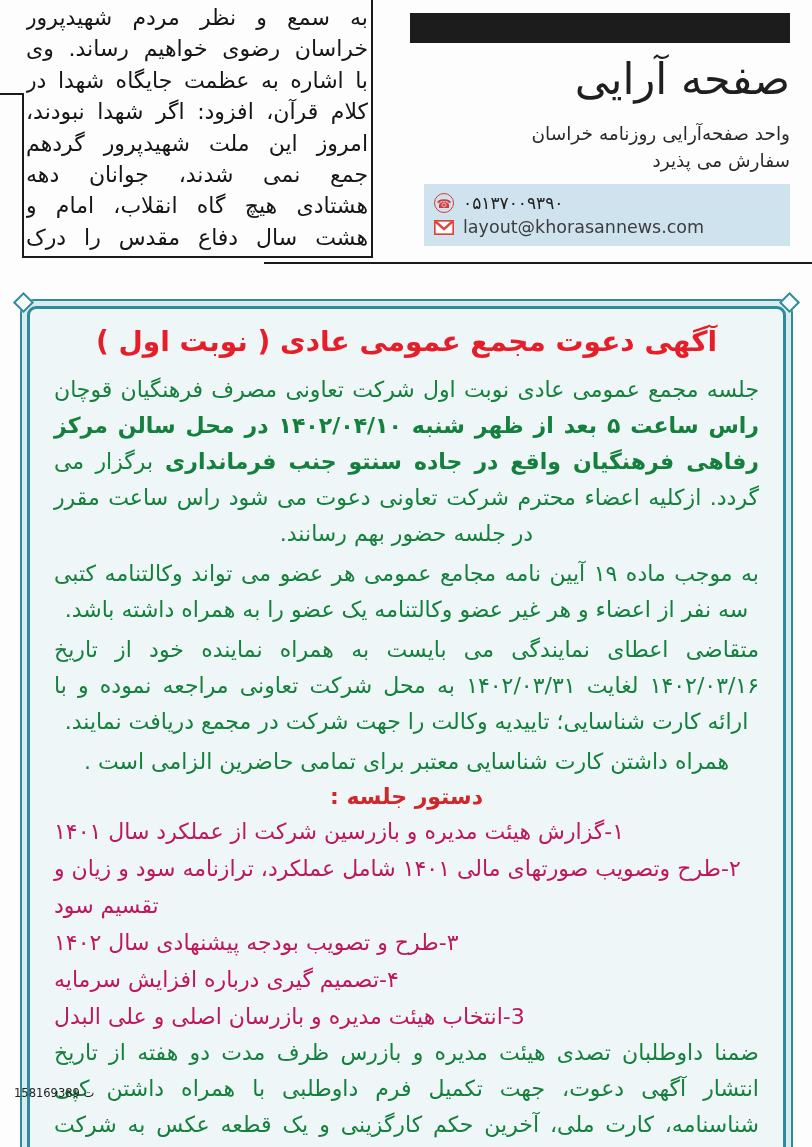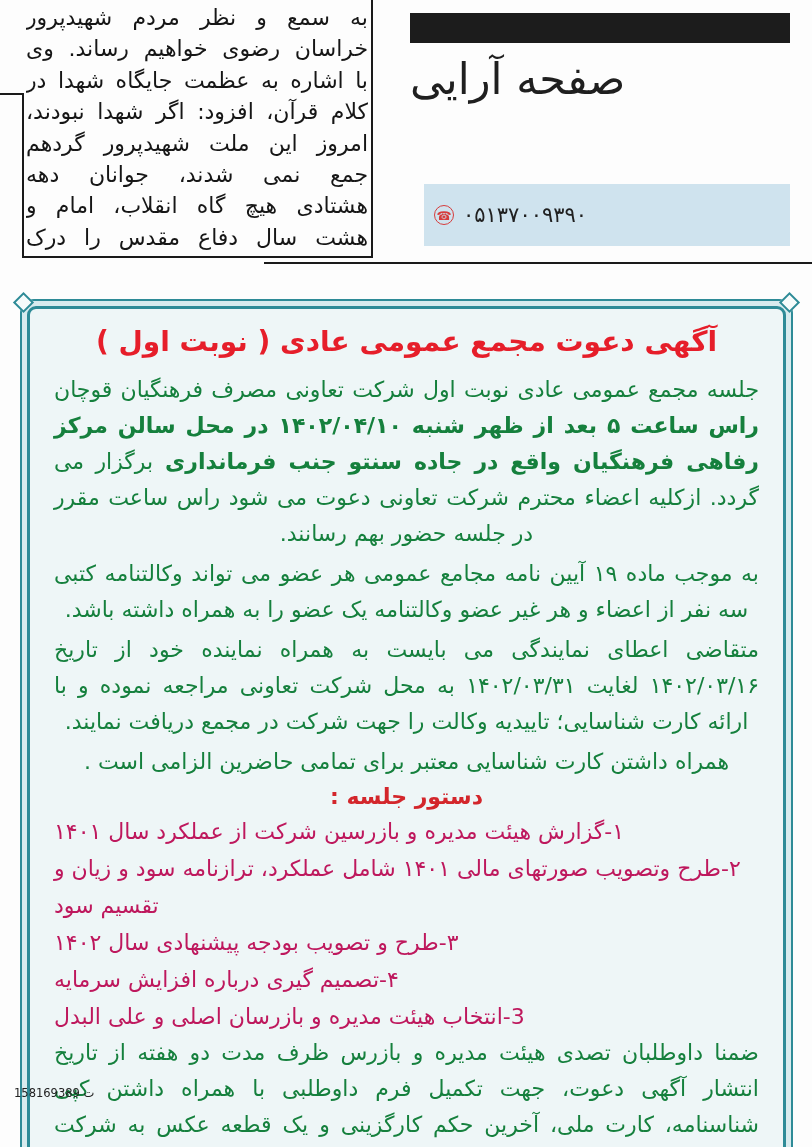"صفحه آرایی" .masthead-title { text-align: left -> right }
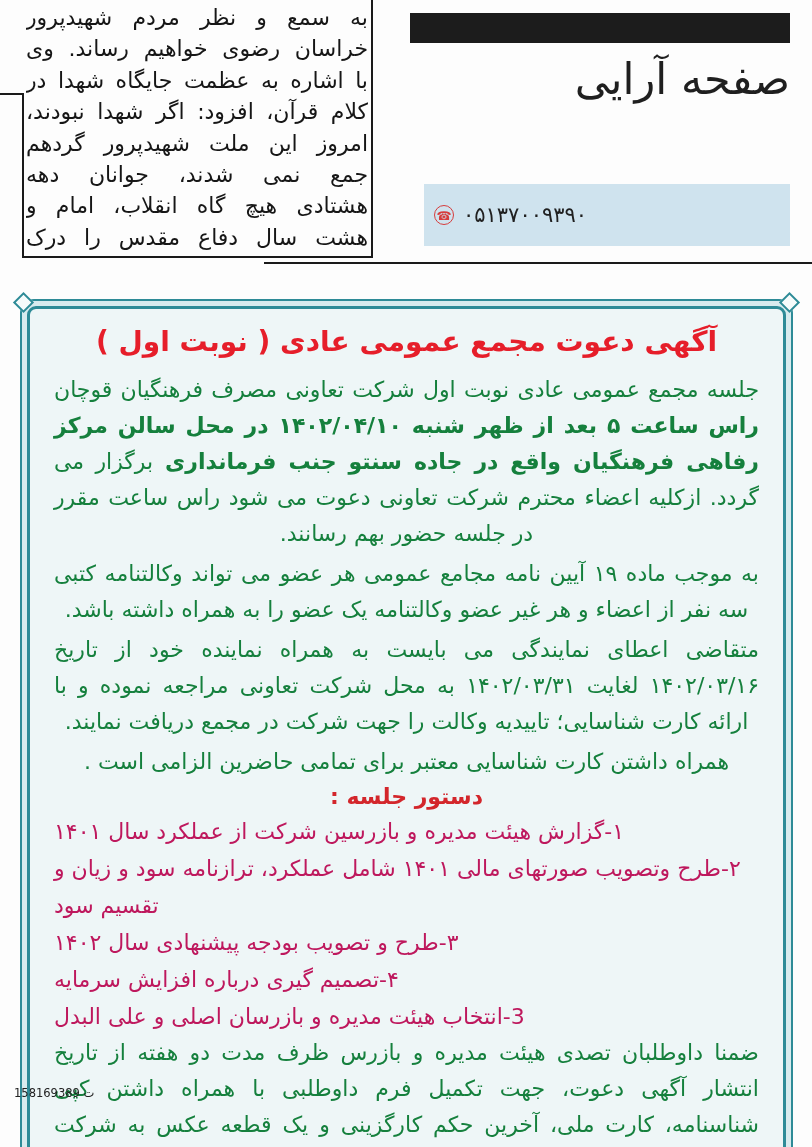"واحد صفحه‌آرایی روزنامه خراسان" div.masthead-sub { html: none -> <div> <div>واحد صفحه‌آرایی روزنامه خراسان</div> <div>سفارش می پذیرد</div> </div> }
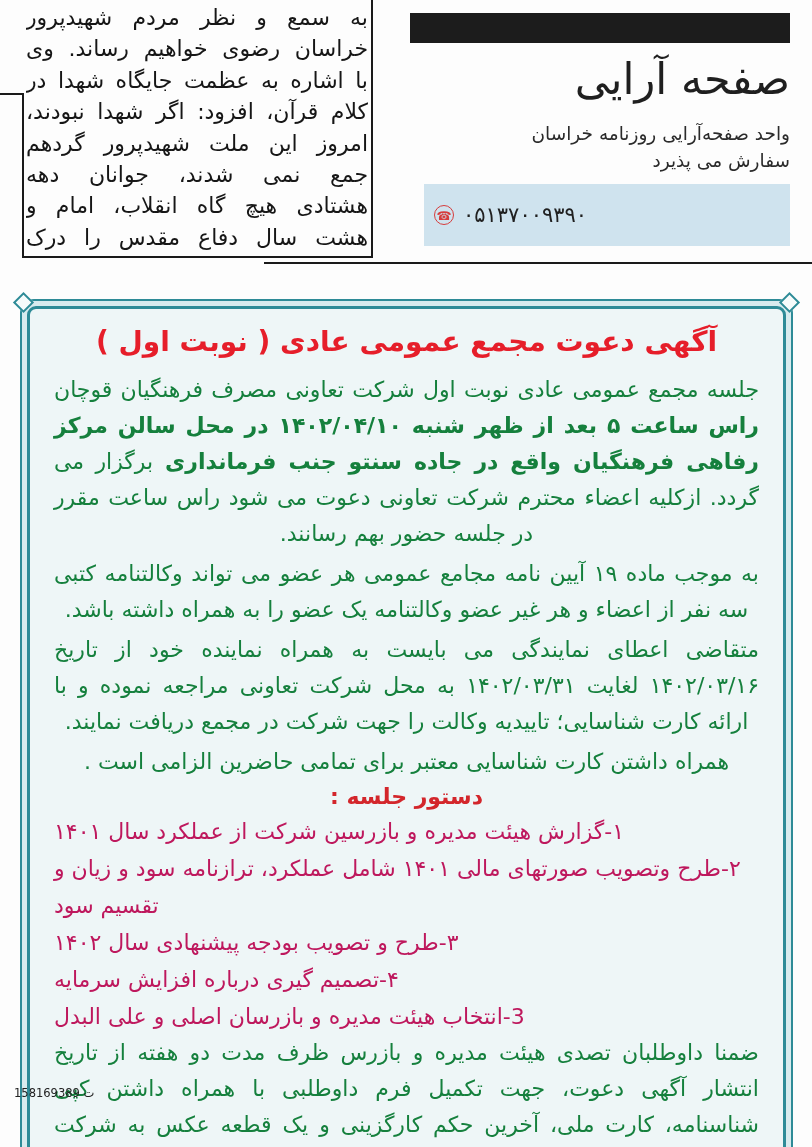"۰۵۱۳۷۰۰۹۳۹۰" .phone-num { font-size: 21px -> 17px }
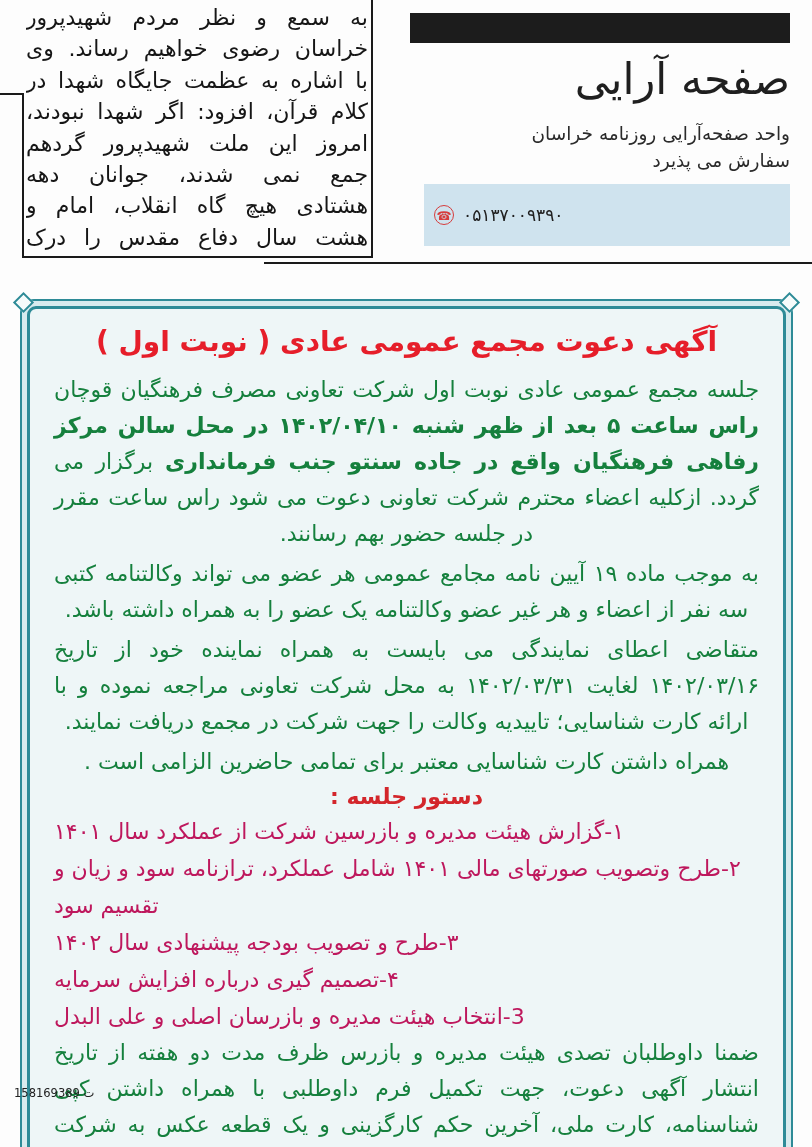"layout@khorasannews.com" div.contact-row { html: none -> <div> <span> <svg> <rect></rect> <path></path> </svg> </span> <span>layout@khorasannews.com</span> </div> }
